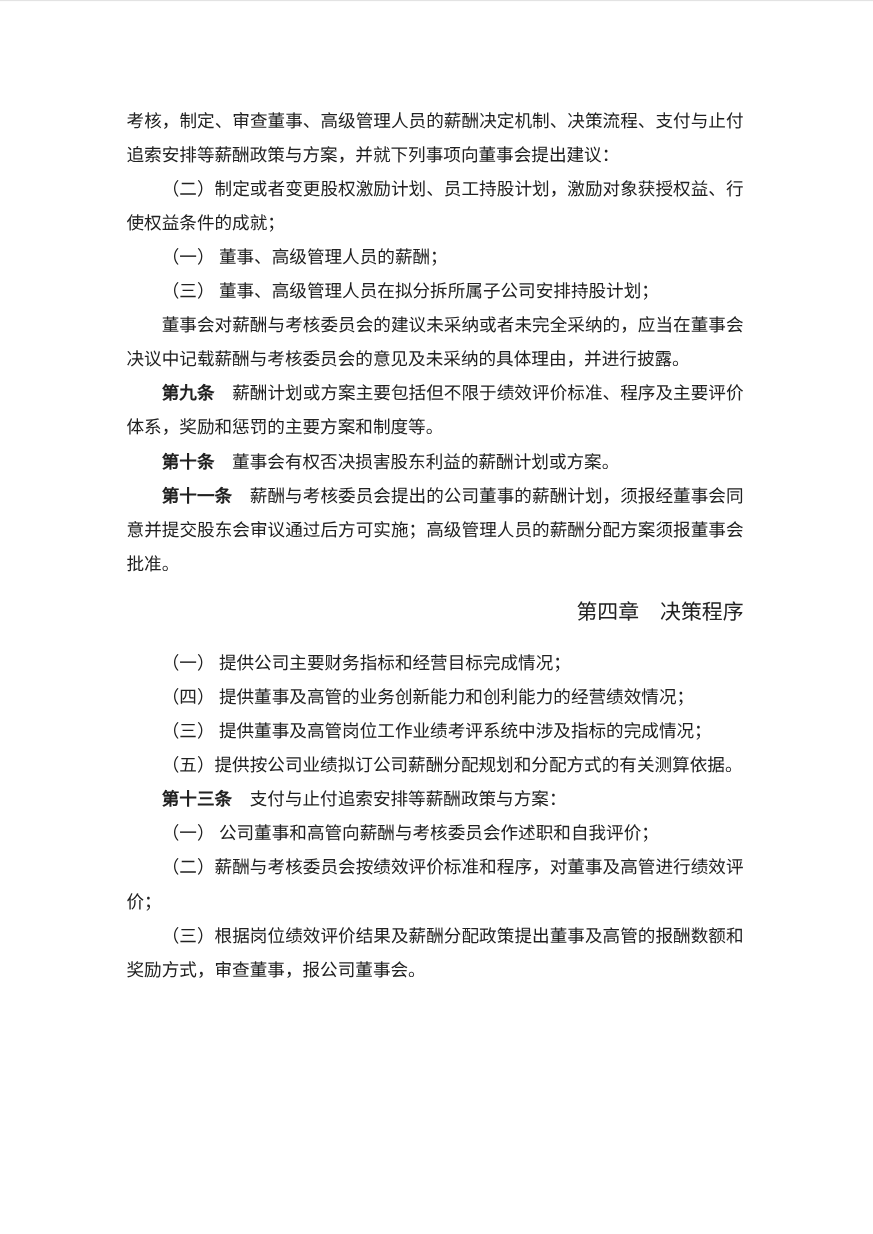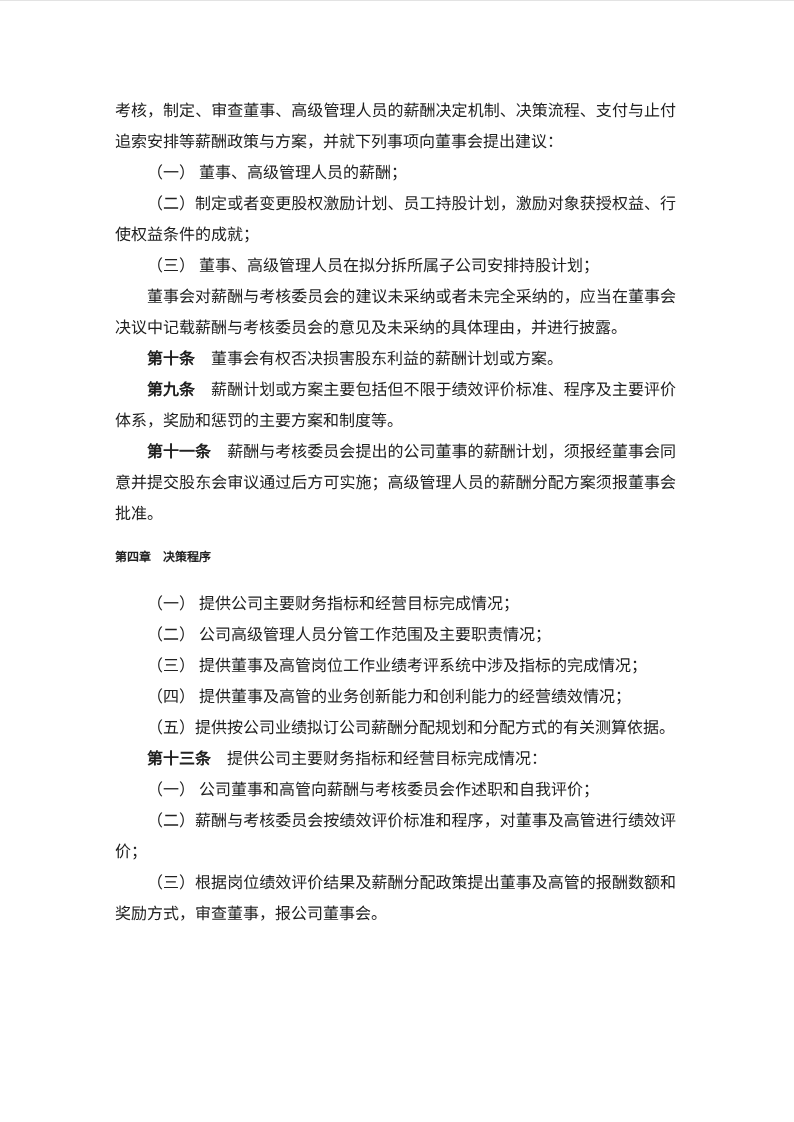"（一） 董事、高级管理人员的薪酬；" p.para { order: before "（二）制定或者变更股权激励计划、员工持股计划，激励对象获授权益、行使权益条件的成" -> after "（二）制定或者变更股权激励计划、员工持股计划，激励对象获授权益、行使权益条件的成" }
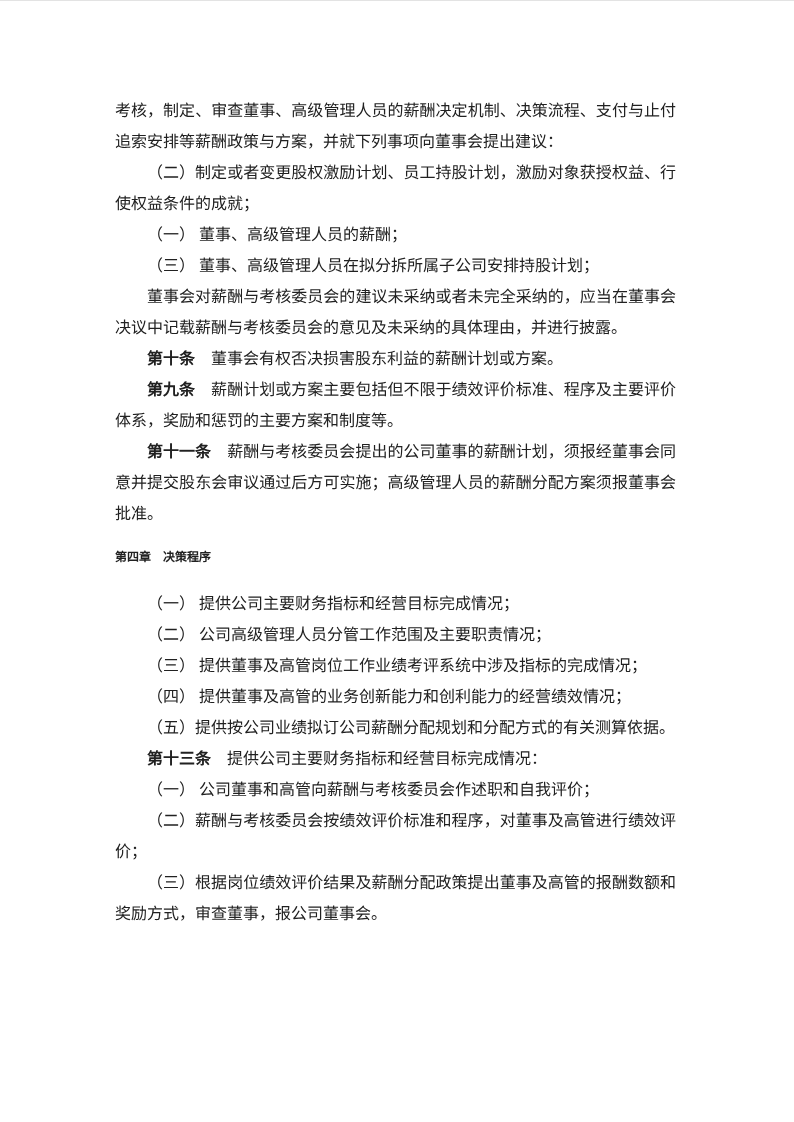"第十条 董事会有权否决损害股东利益的薪酬计划或方案。" p.para { order: before "第九条" -> after "第九条" }
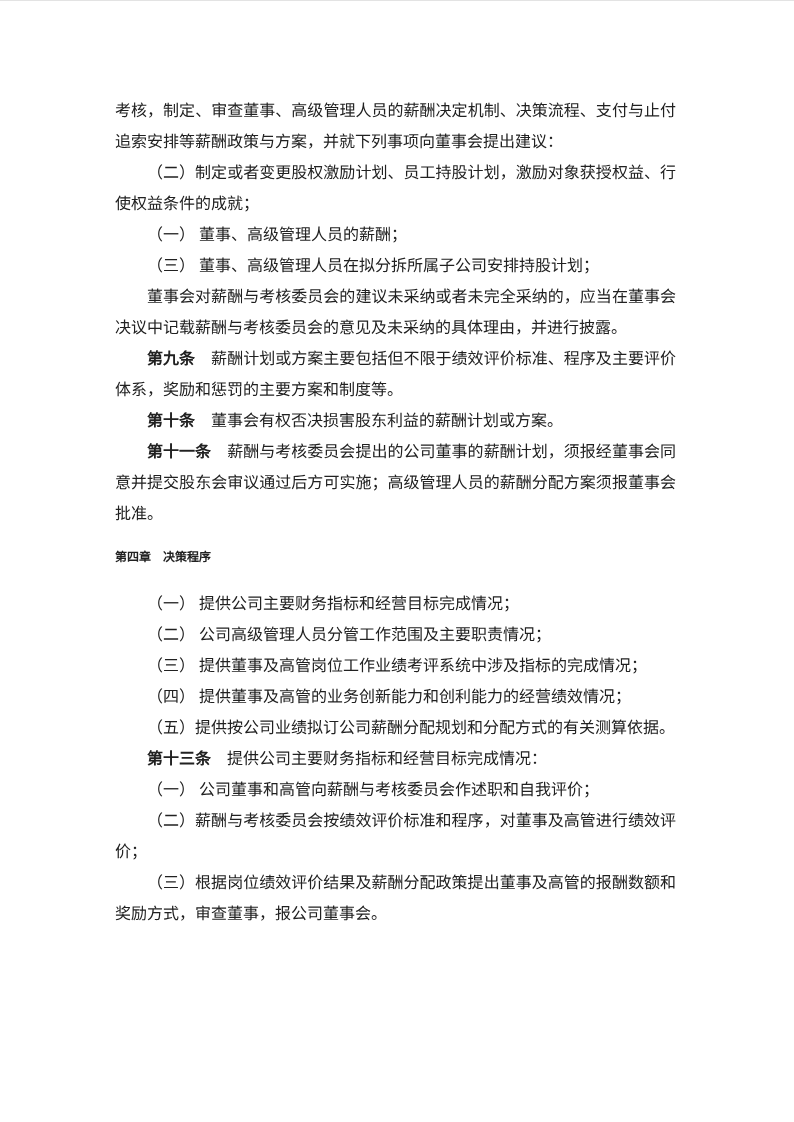"第四章 决策程序" .chapter { font-size: 12px -> 19px; font-weight: bold -> normal; text-align: left -> right }
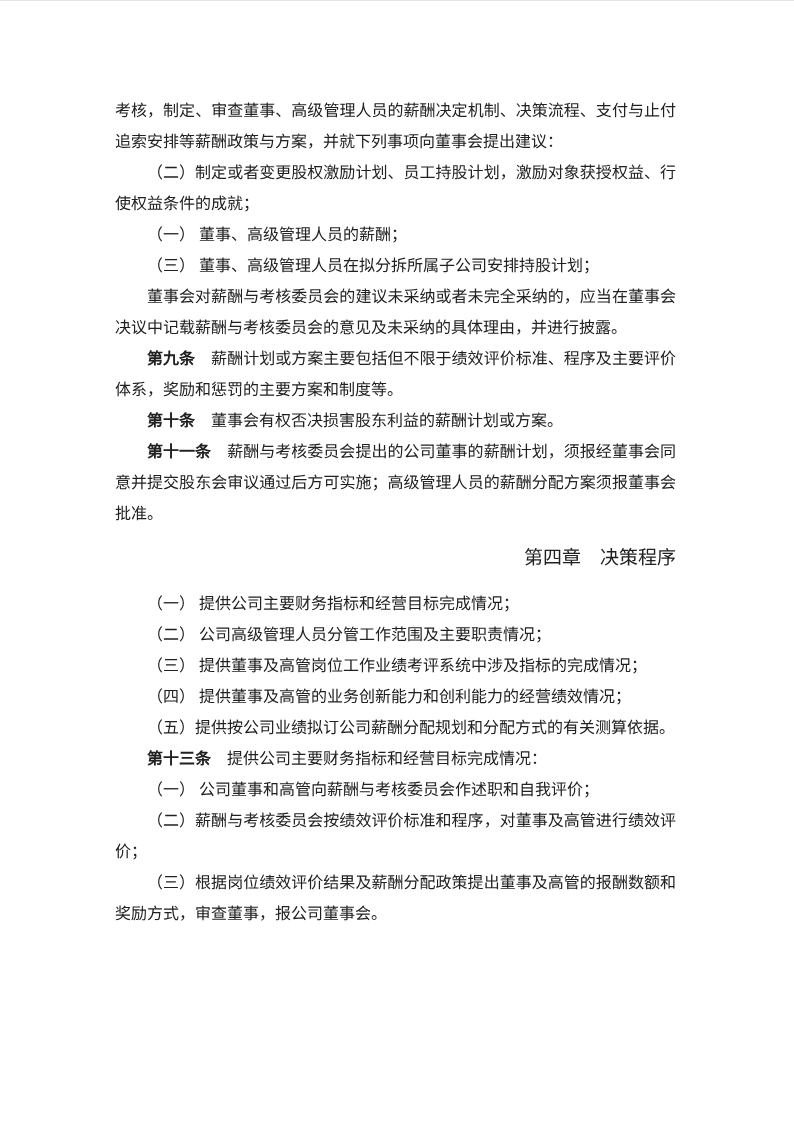"（二） 公司高级管理人员分管工作范围及主要职责情况；" p.para { html: <p>（二） 公司高级管理人员分管工作范围及主要职责情况；</p> -> none }
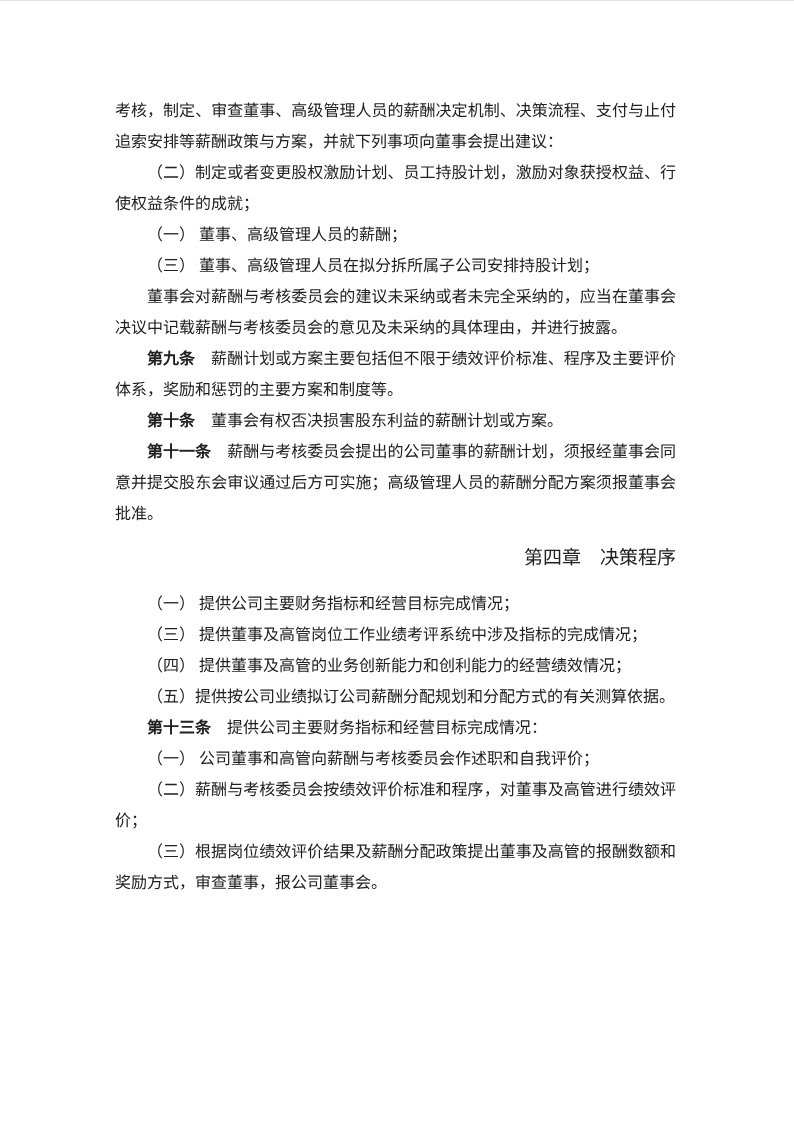"（三） 提供董事及高管岗位工作业绩考评系统中涉及指标的完成情况；" p.para { order: before "（四） 提供董事及高管的业务创新能力和创利能力的经营绩效情况；" -> after "（四） 提供董事及高管的业务创新能力和创利能力的经营绩效情况；" }
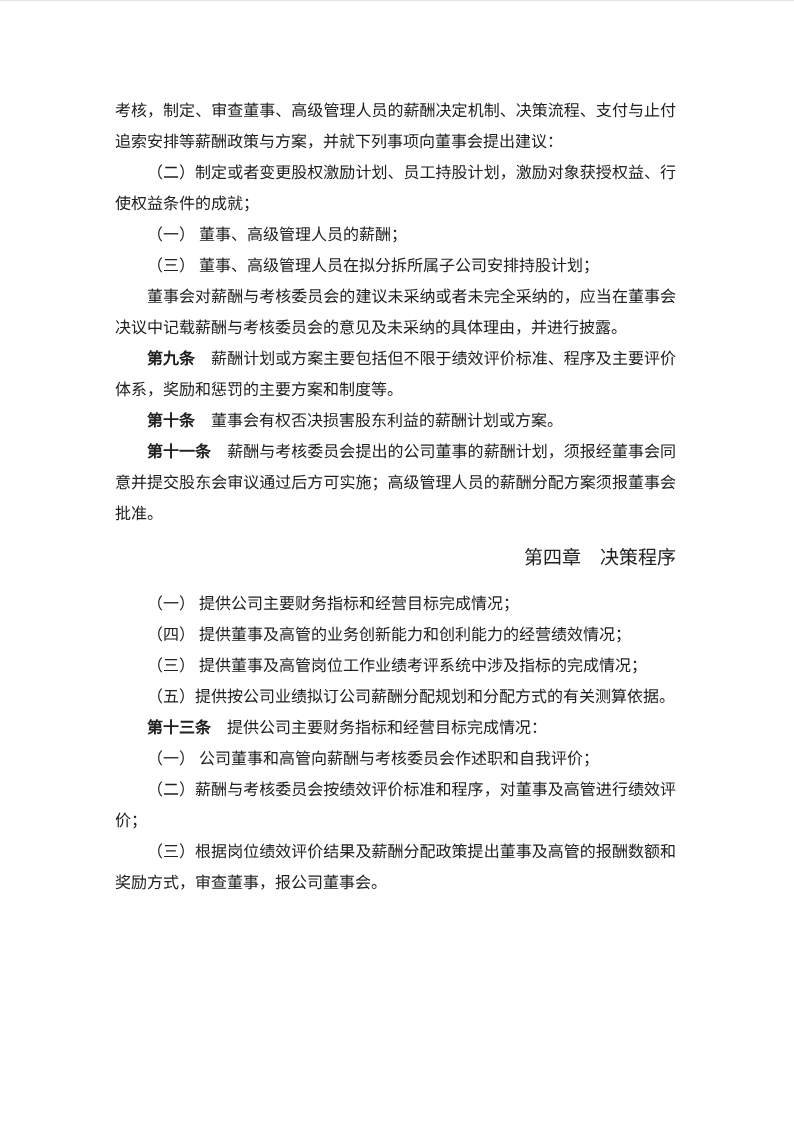"提供公司主要财务指标和经营目标完成情况：" span { text: 提供公司主要财务指标和经营目标完成情况 -> 支付与止付追索安排等薪酬政策与方案 }
